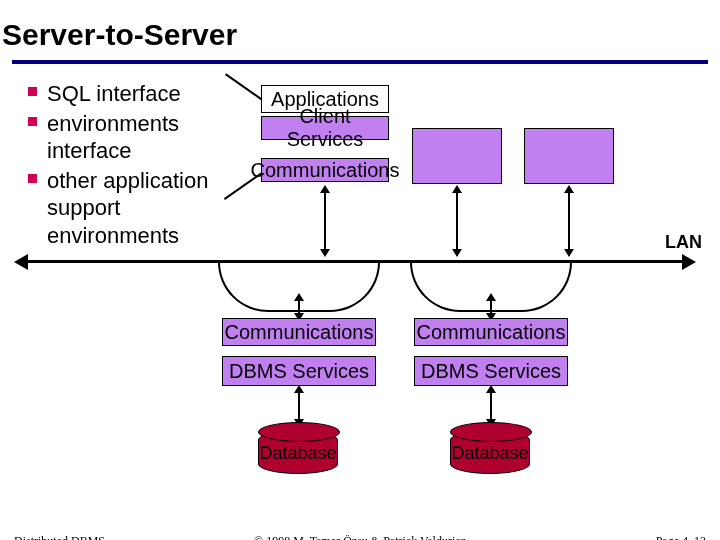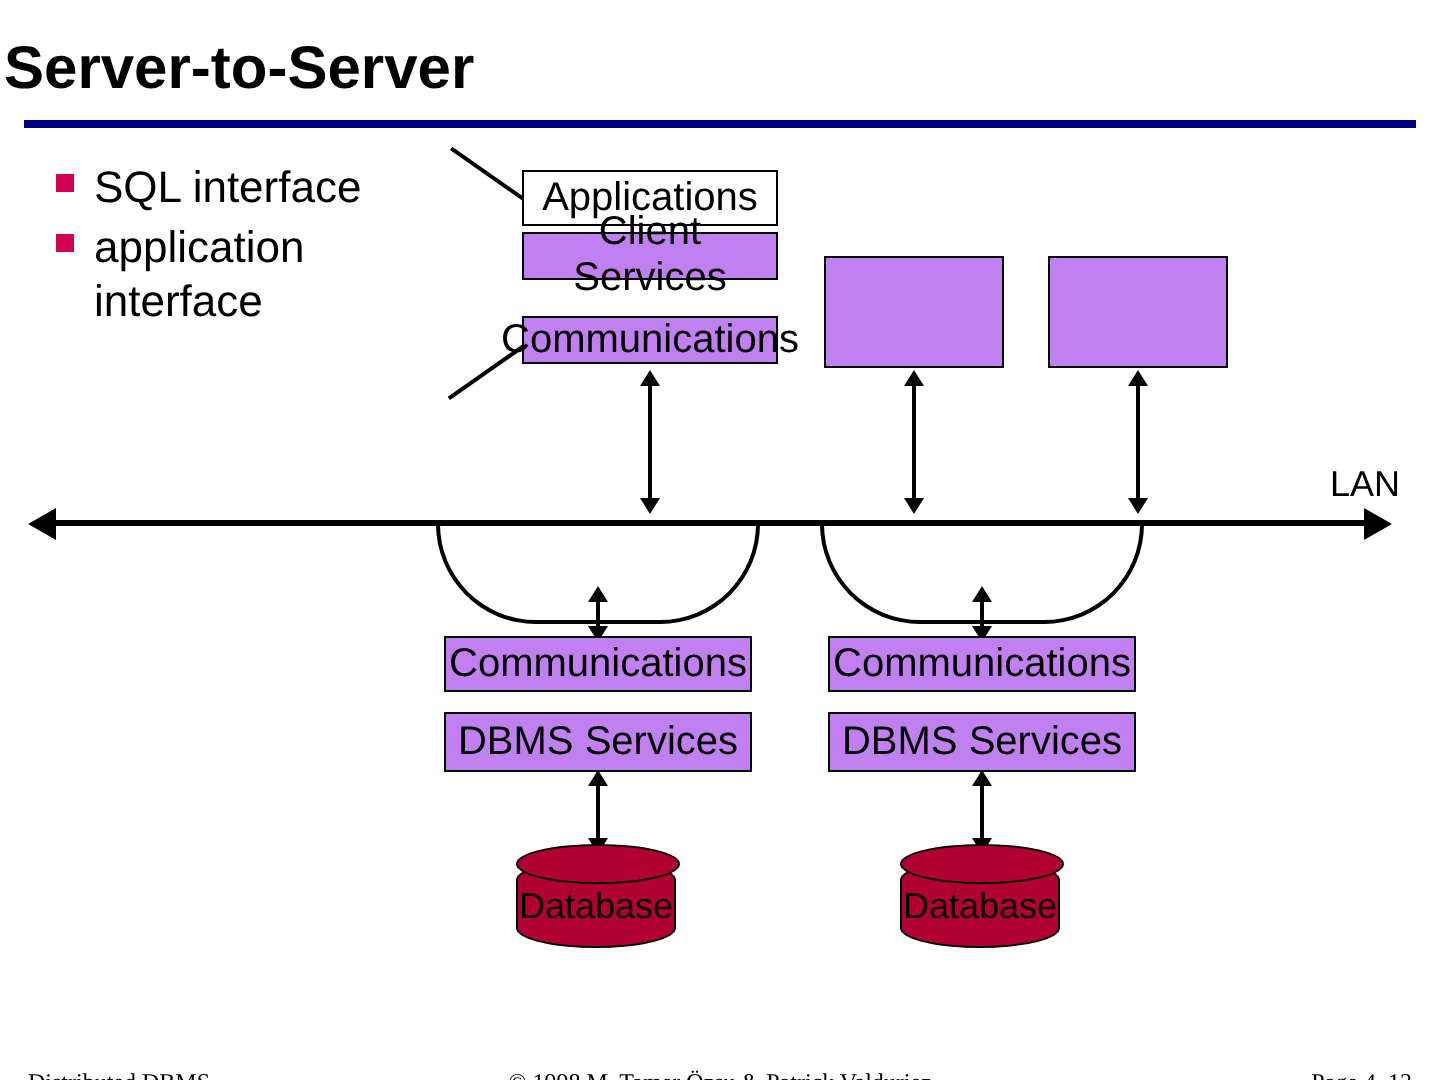"application interface" div.btxt { text: application -> environments }
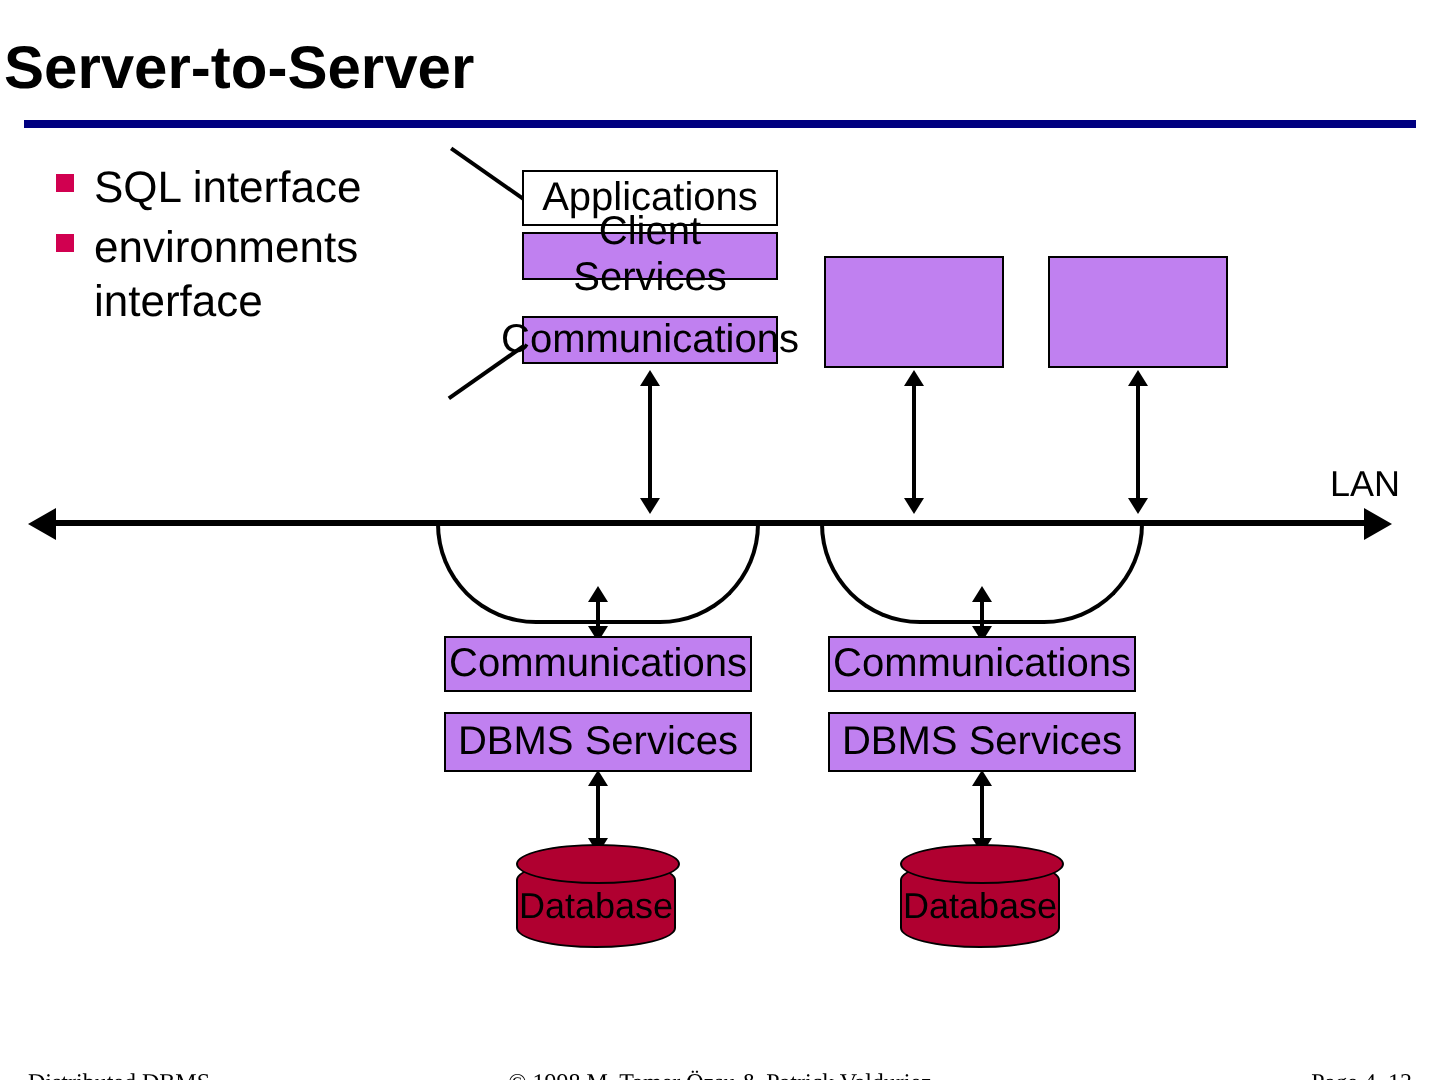"other application support environments" div.bullet-row { html: none -> <div> <div></div> <div>other application support environments</div> </div> }
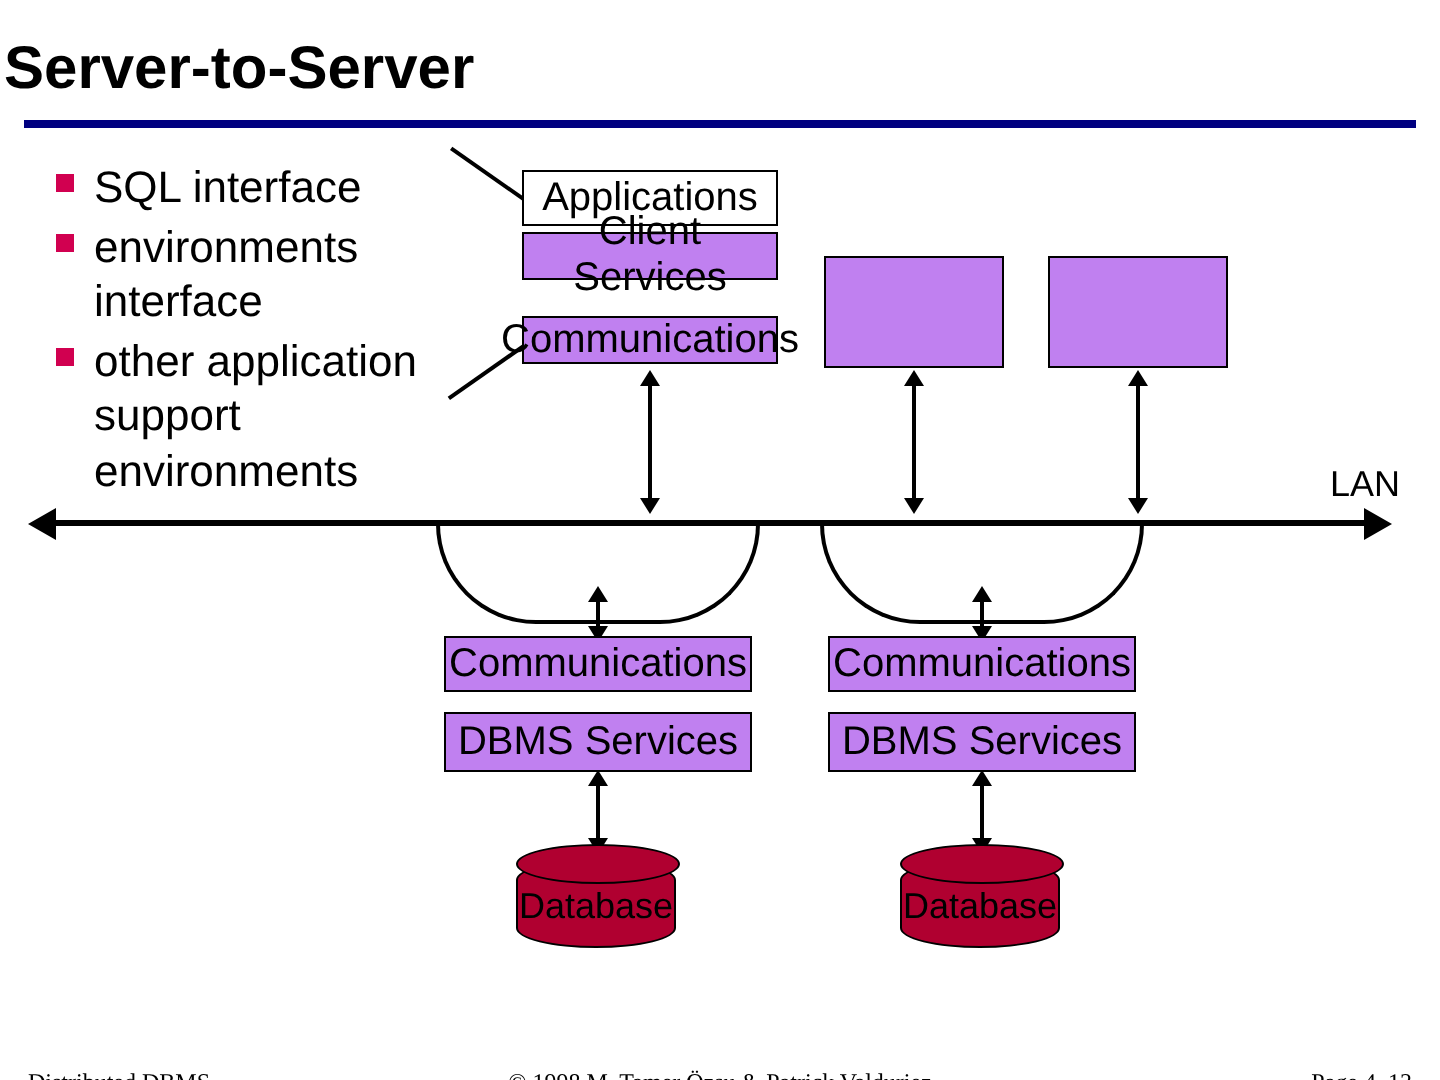"LAN" .lan-label { font-weight: normal -> bold }
